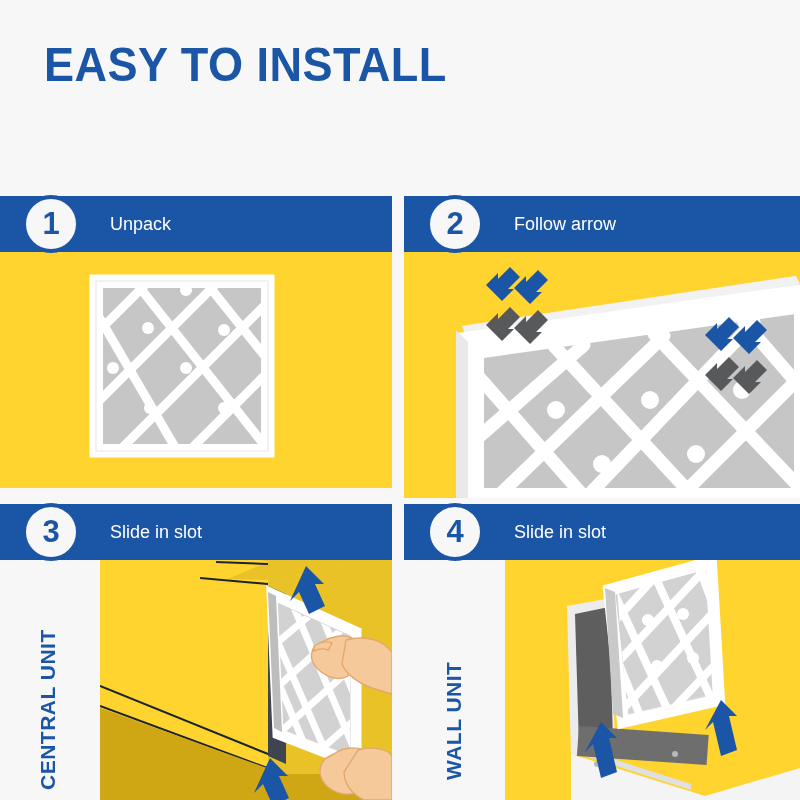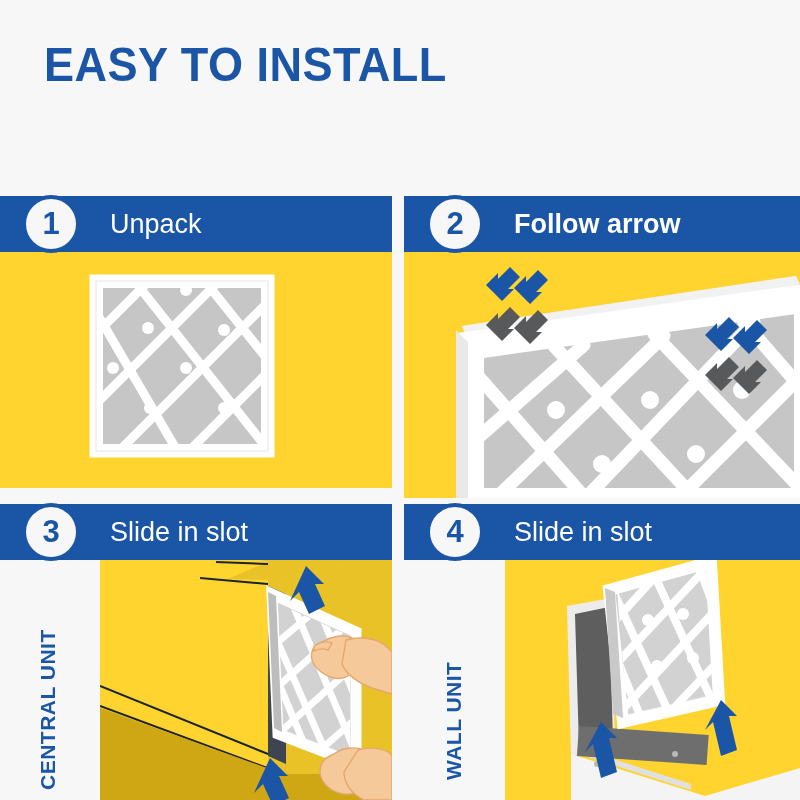"Unpack" .step-label { font-size: 27px -> 18px }
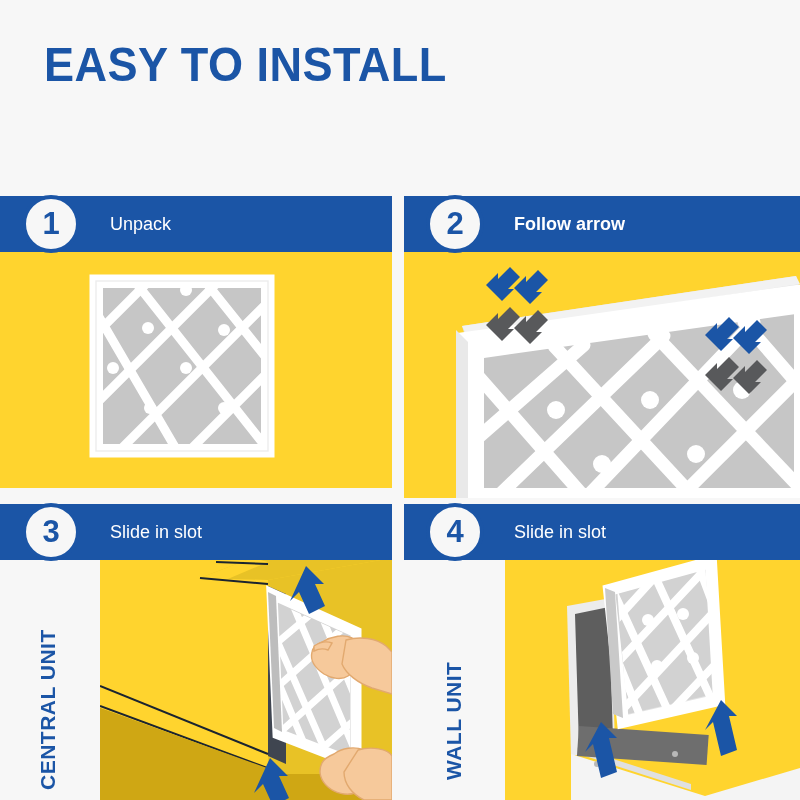"Follow arrow" div.step-label { font-weight: bold -> none }
